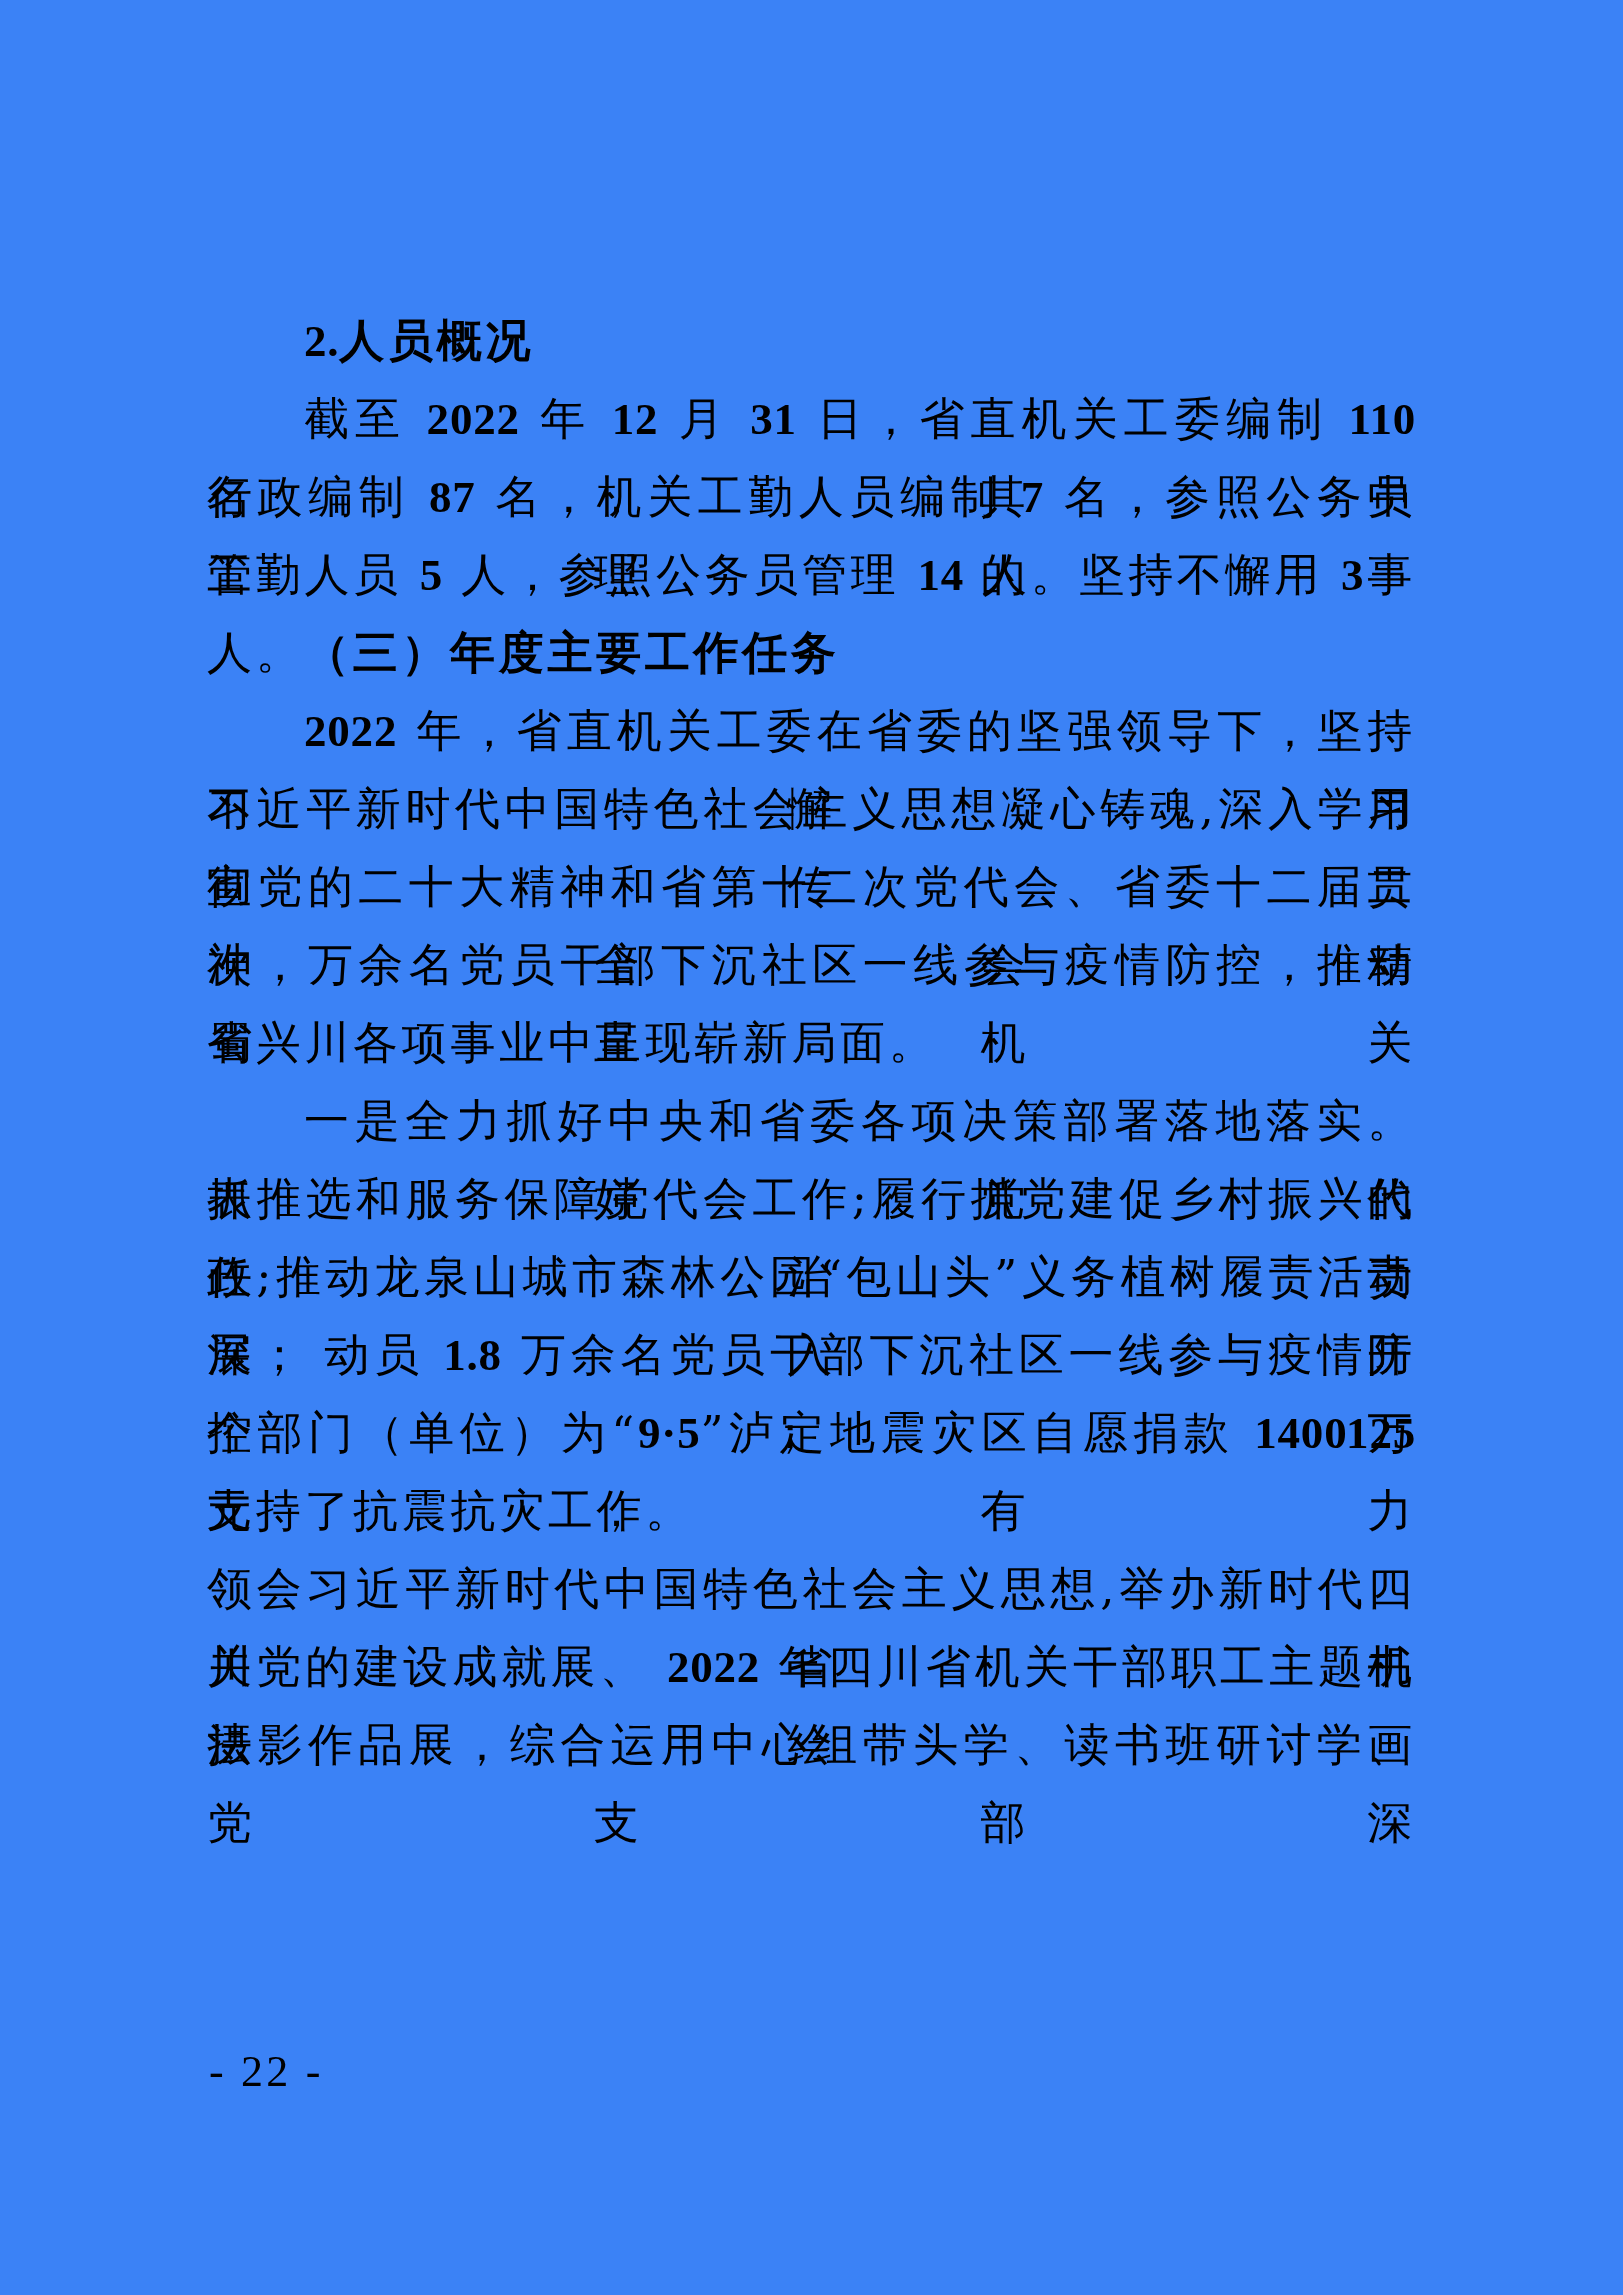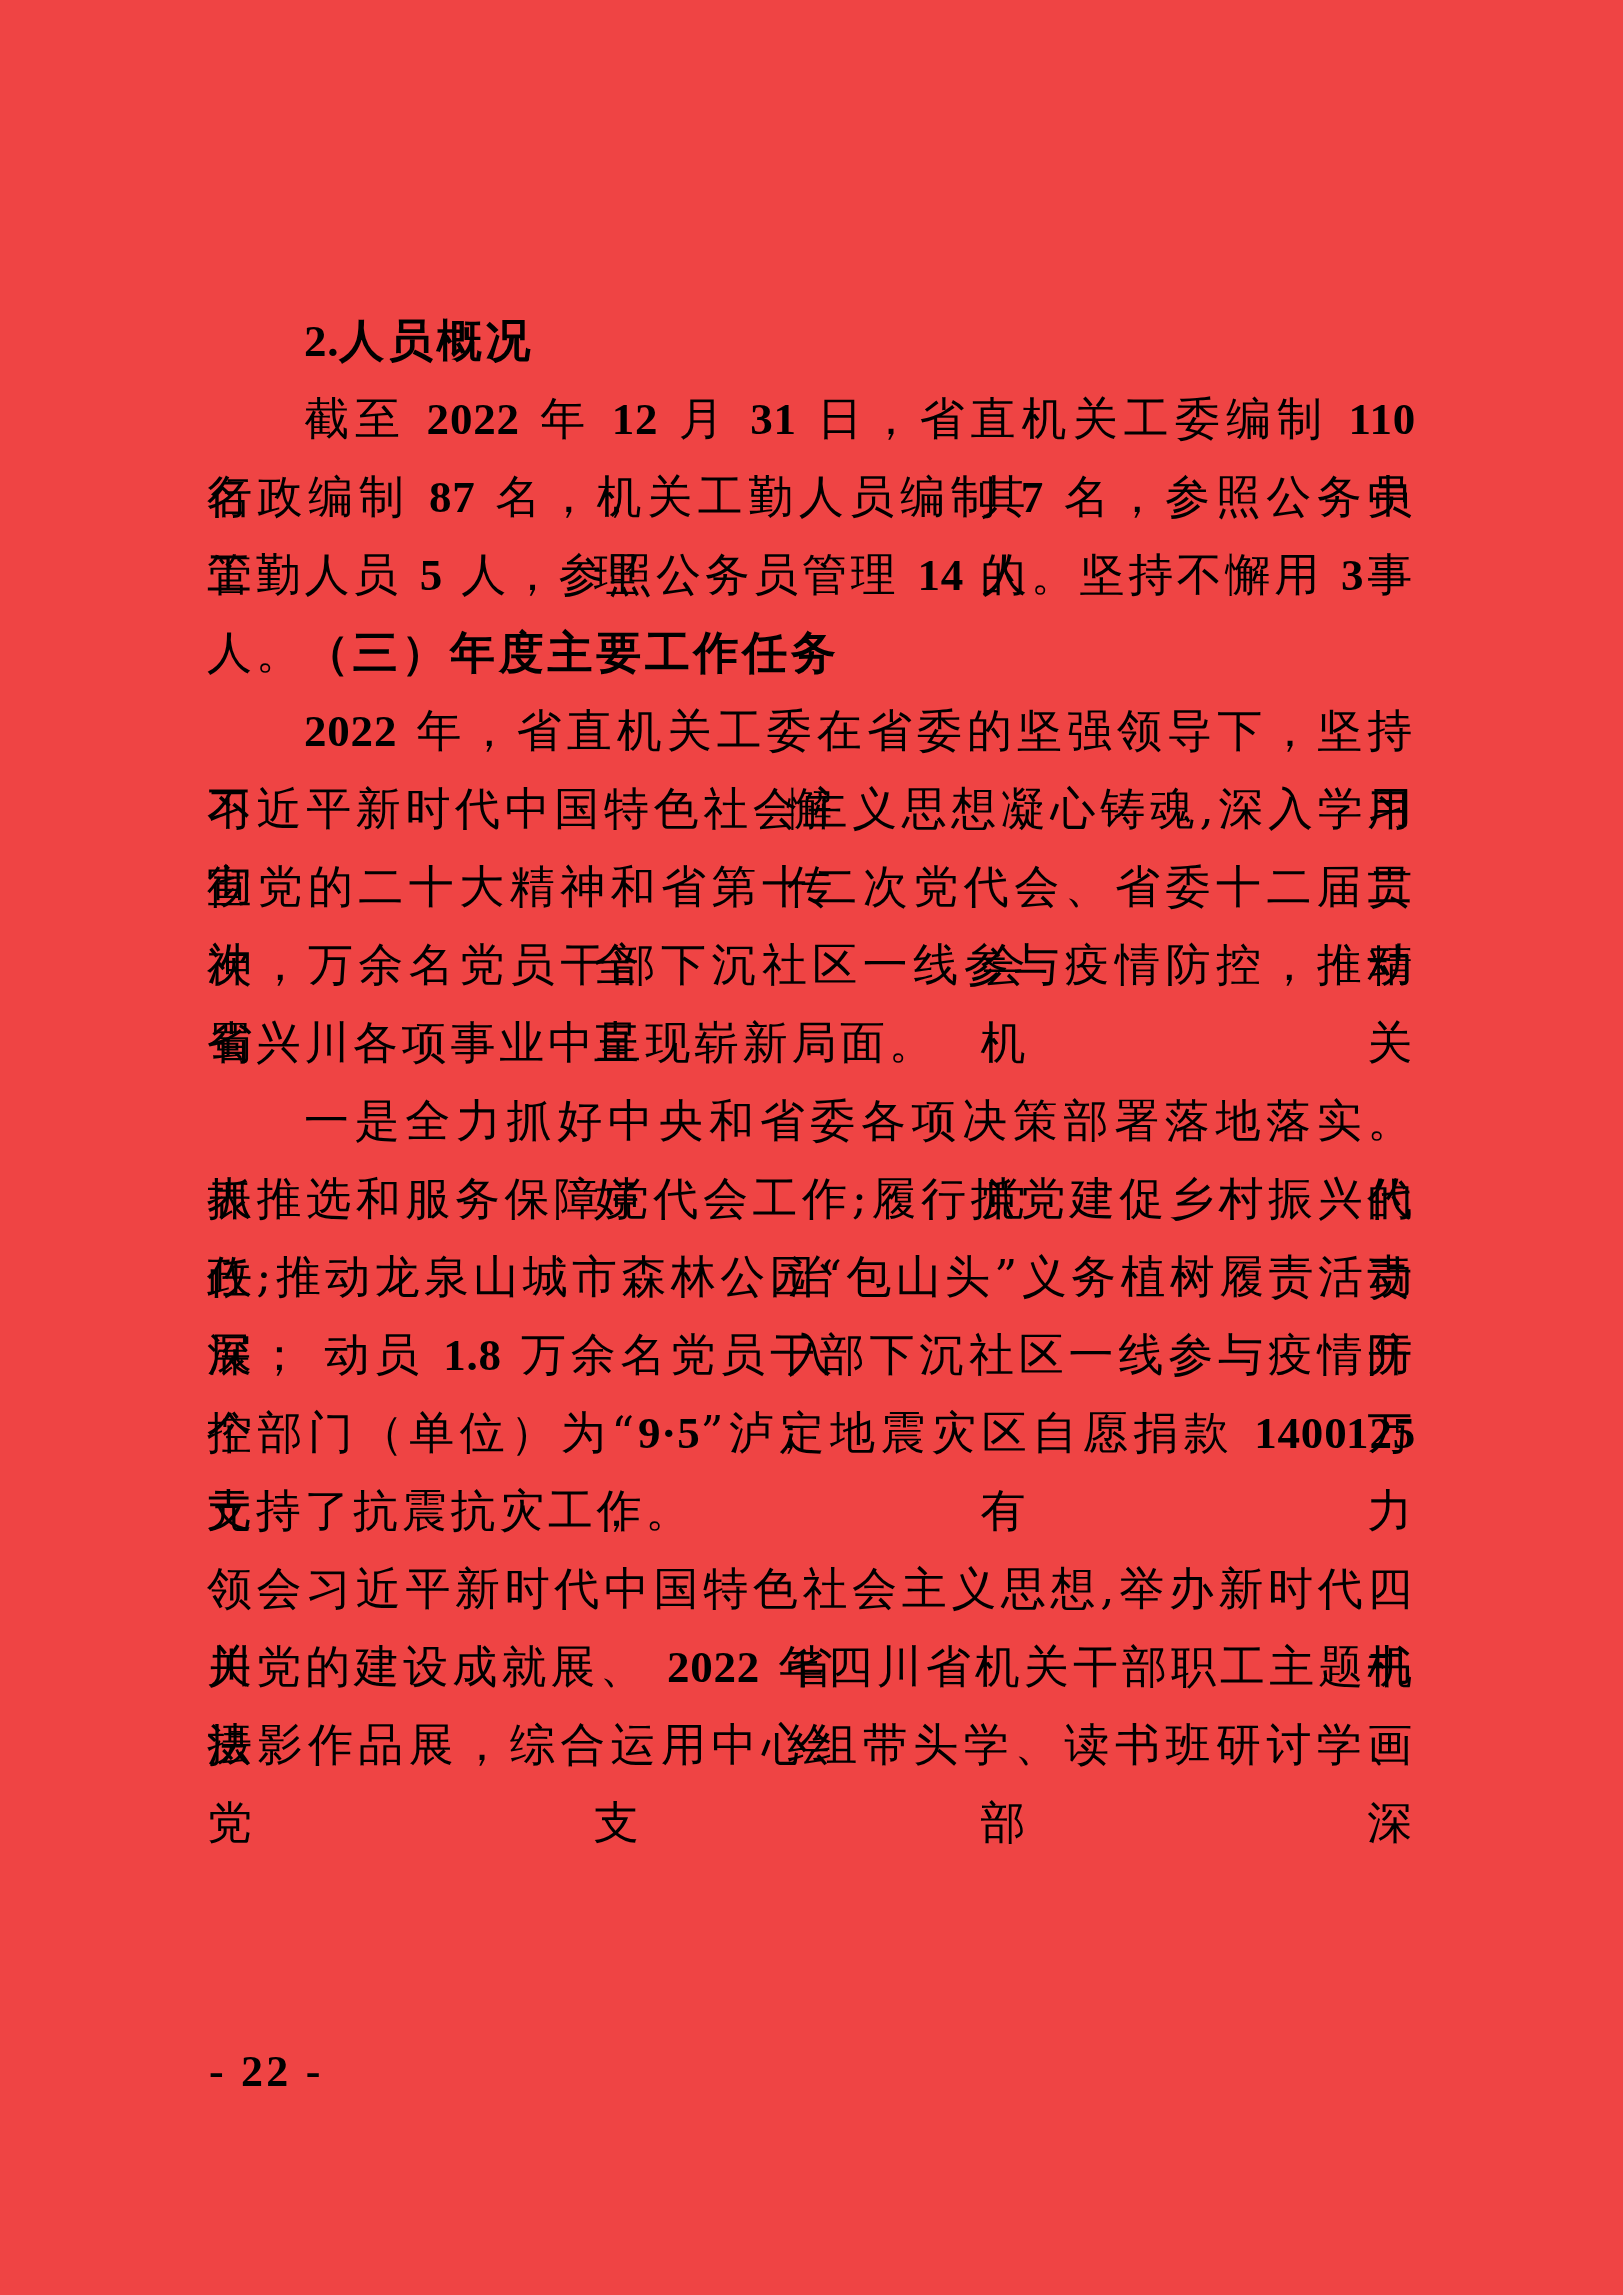"2.人员概况" .page { background: #ef4444 -> #3b82f6 }
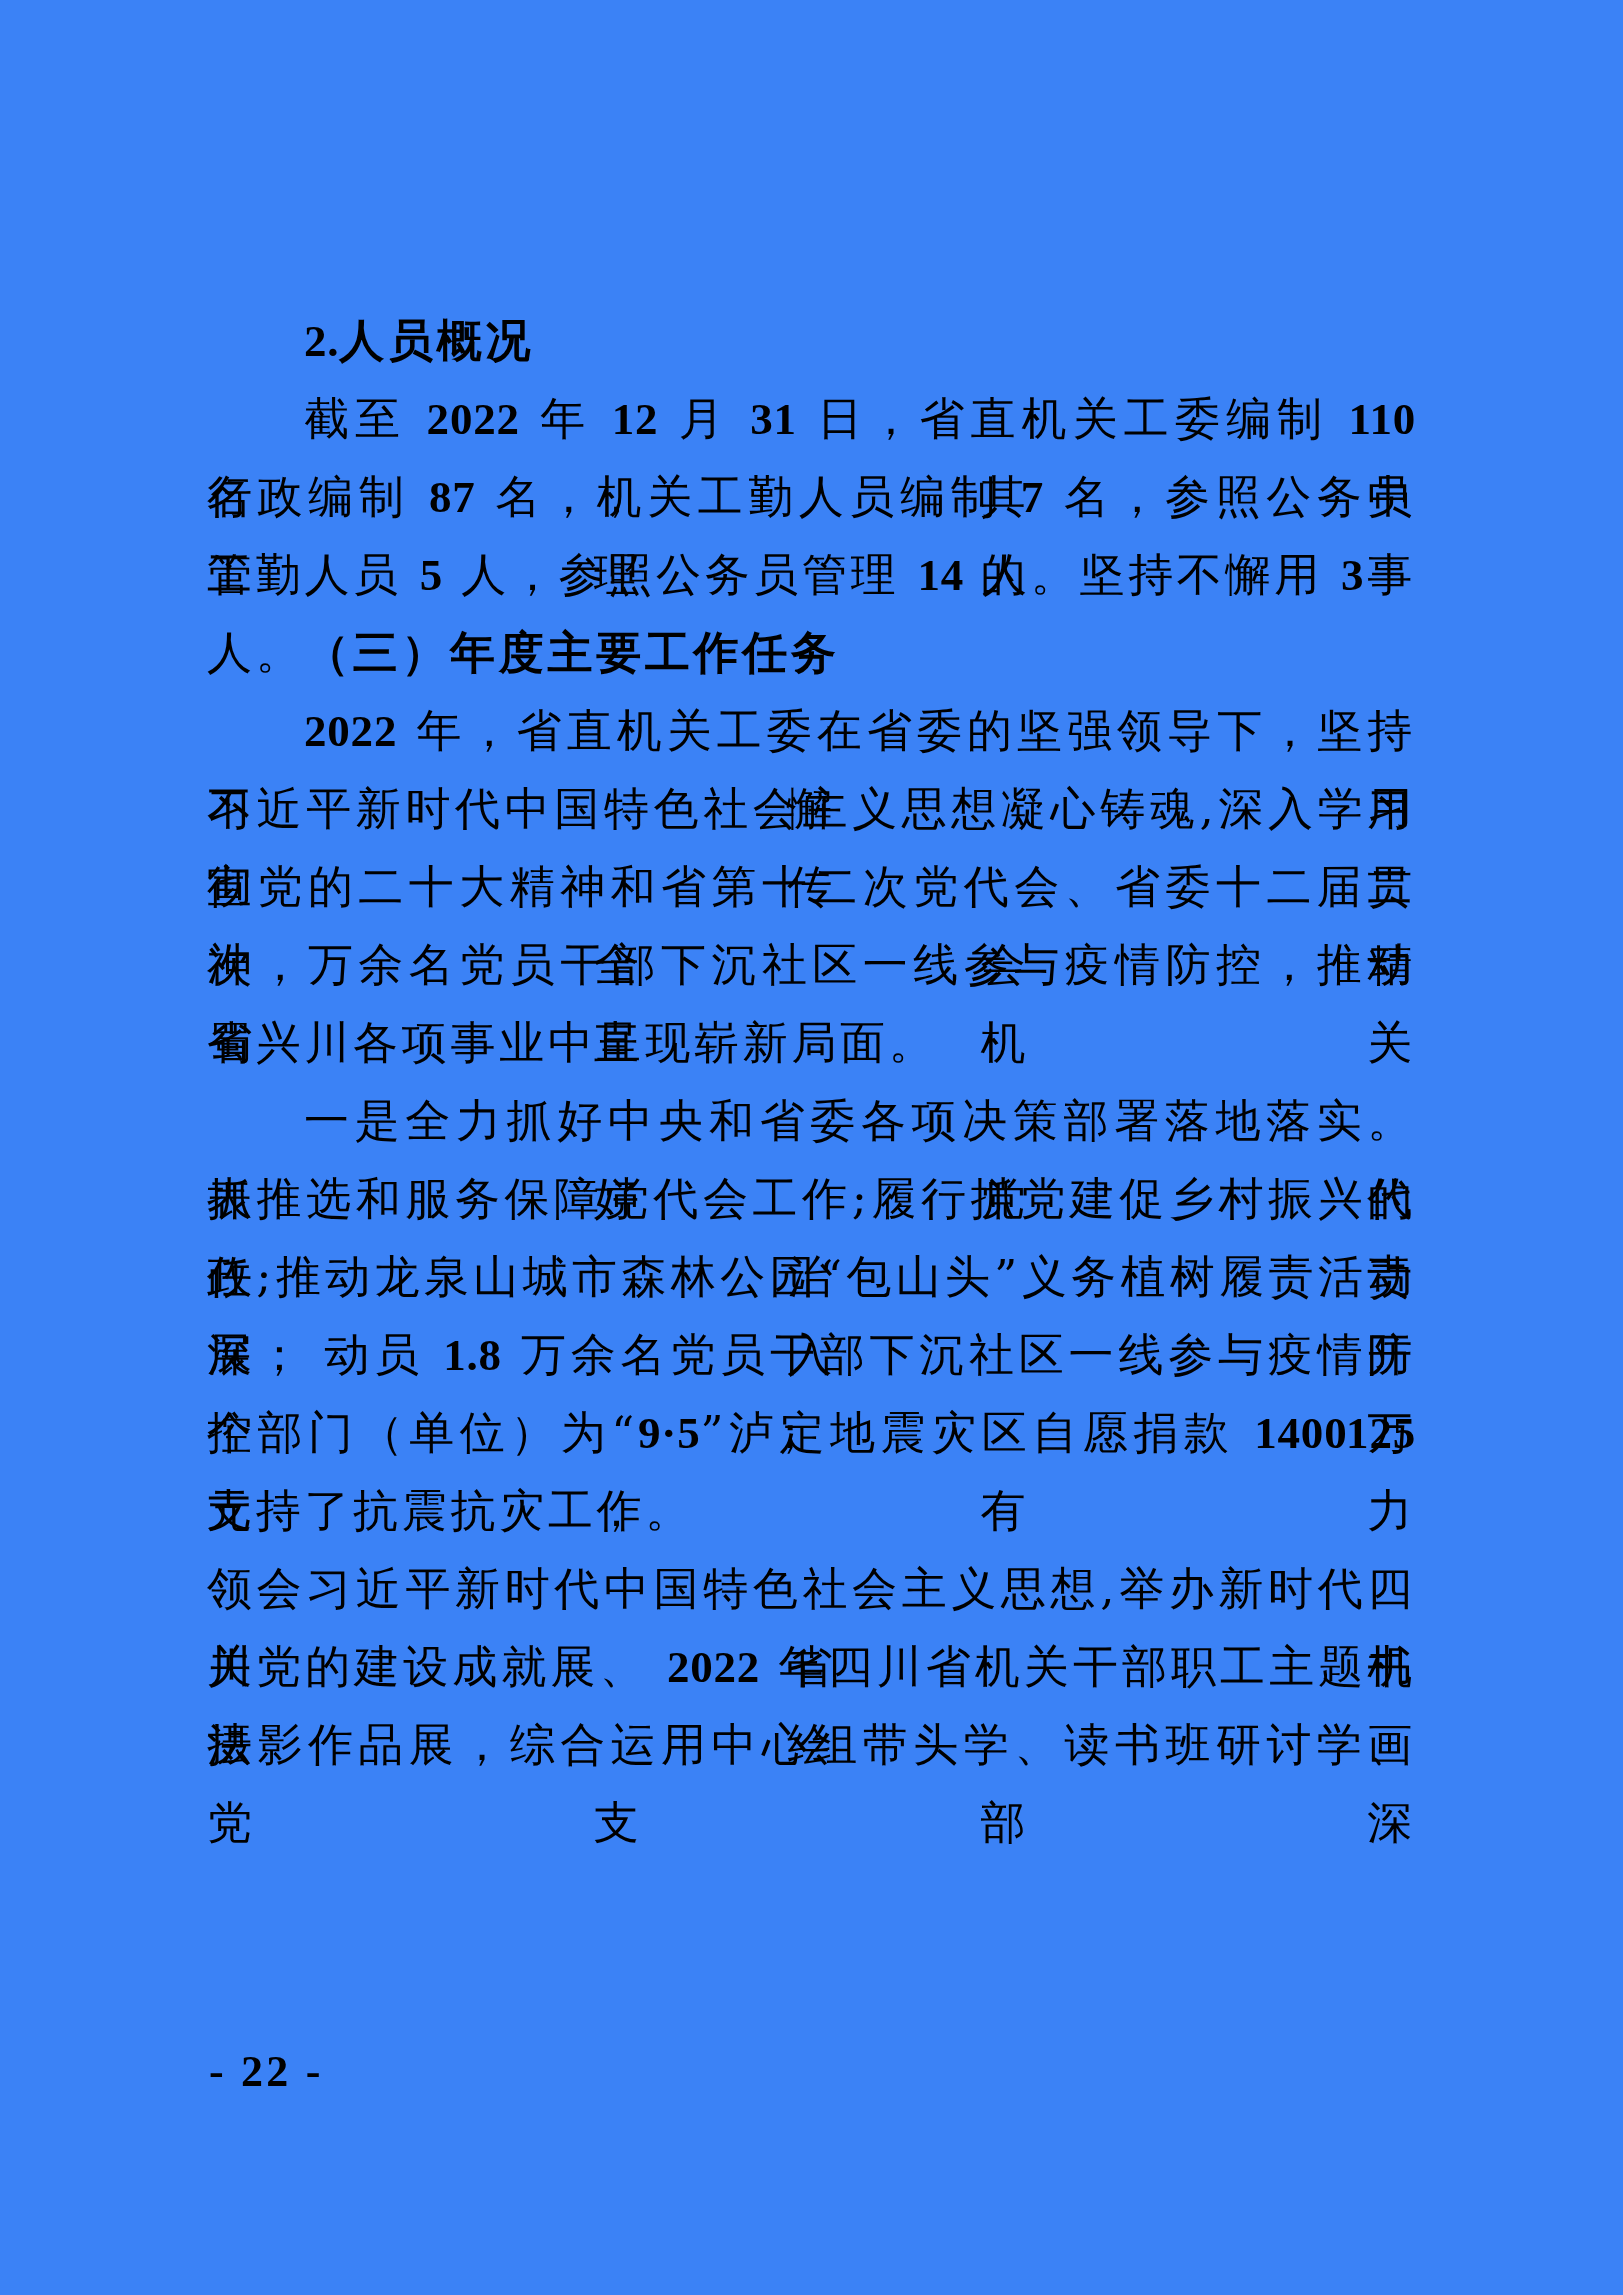"- 22 -" .page-number { font-weight: bold -> normal }
